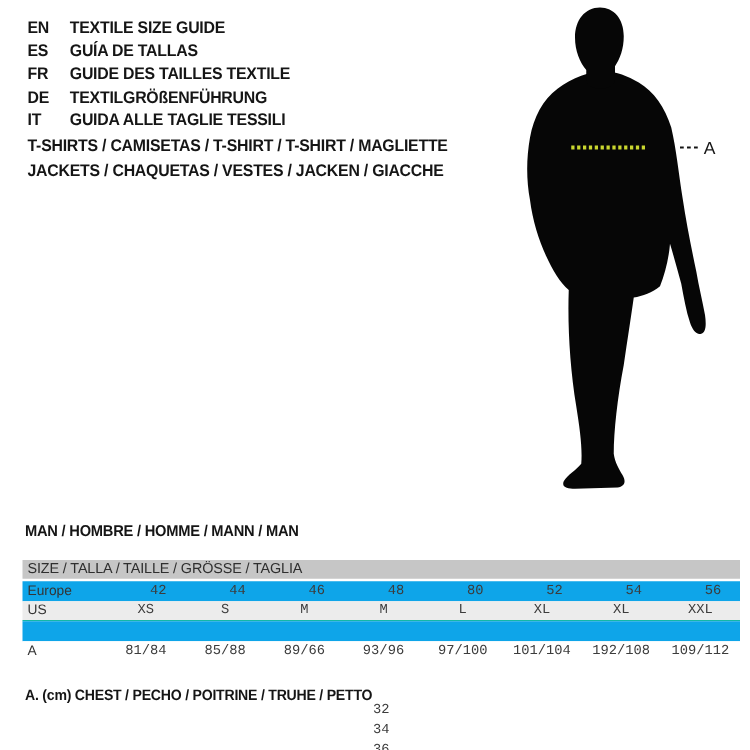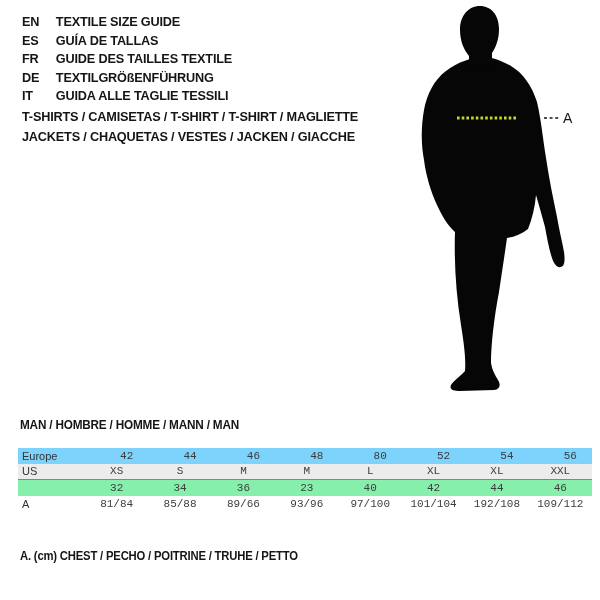"SIZE / TALLA / TAILLE" div.st-header { html: none -> <div>SIZE / TALLA / TAILLE / GRÖSSE / TAGLIA</div> }
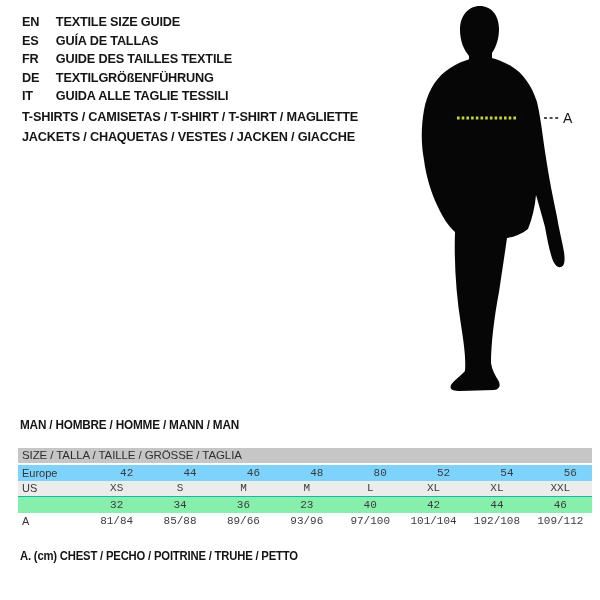"Europe" div.st-row { background: #7dd3fc -> #0ea5e9 }
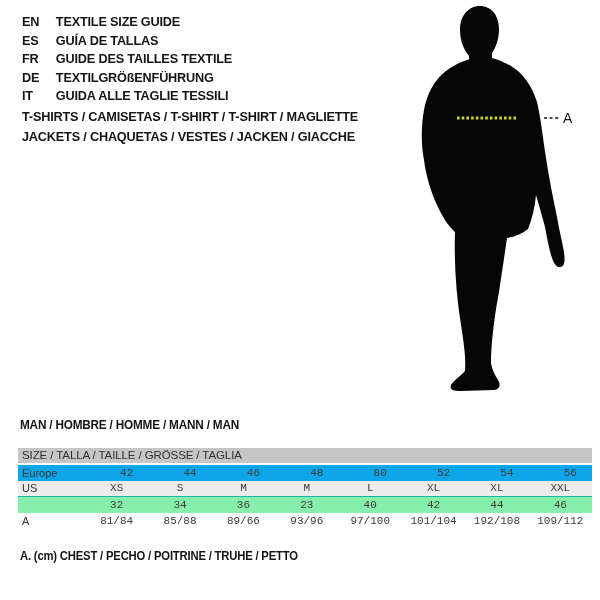"32" div.st-row { background: #86efac -> #0ea5e9; flex-direction: none -> column }
